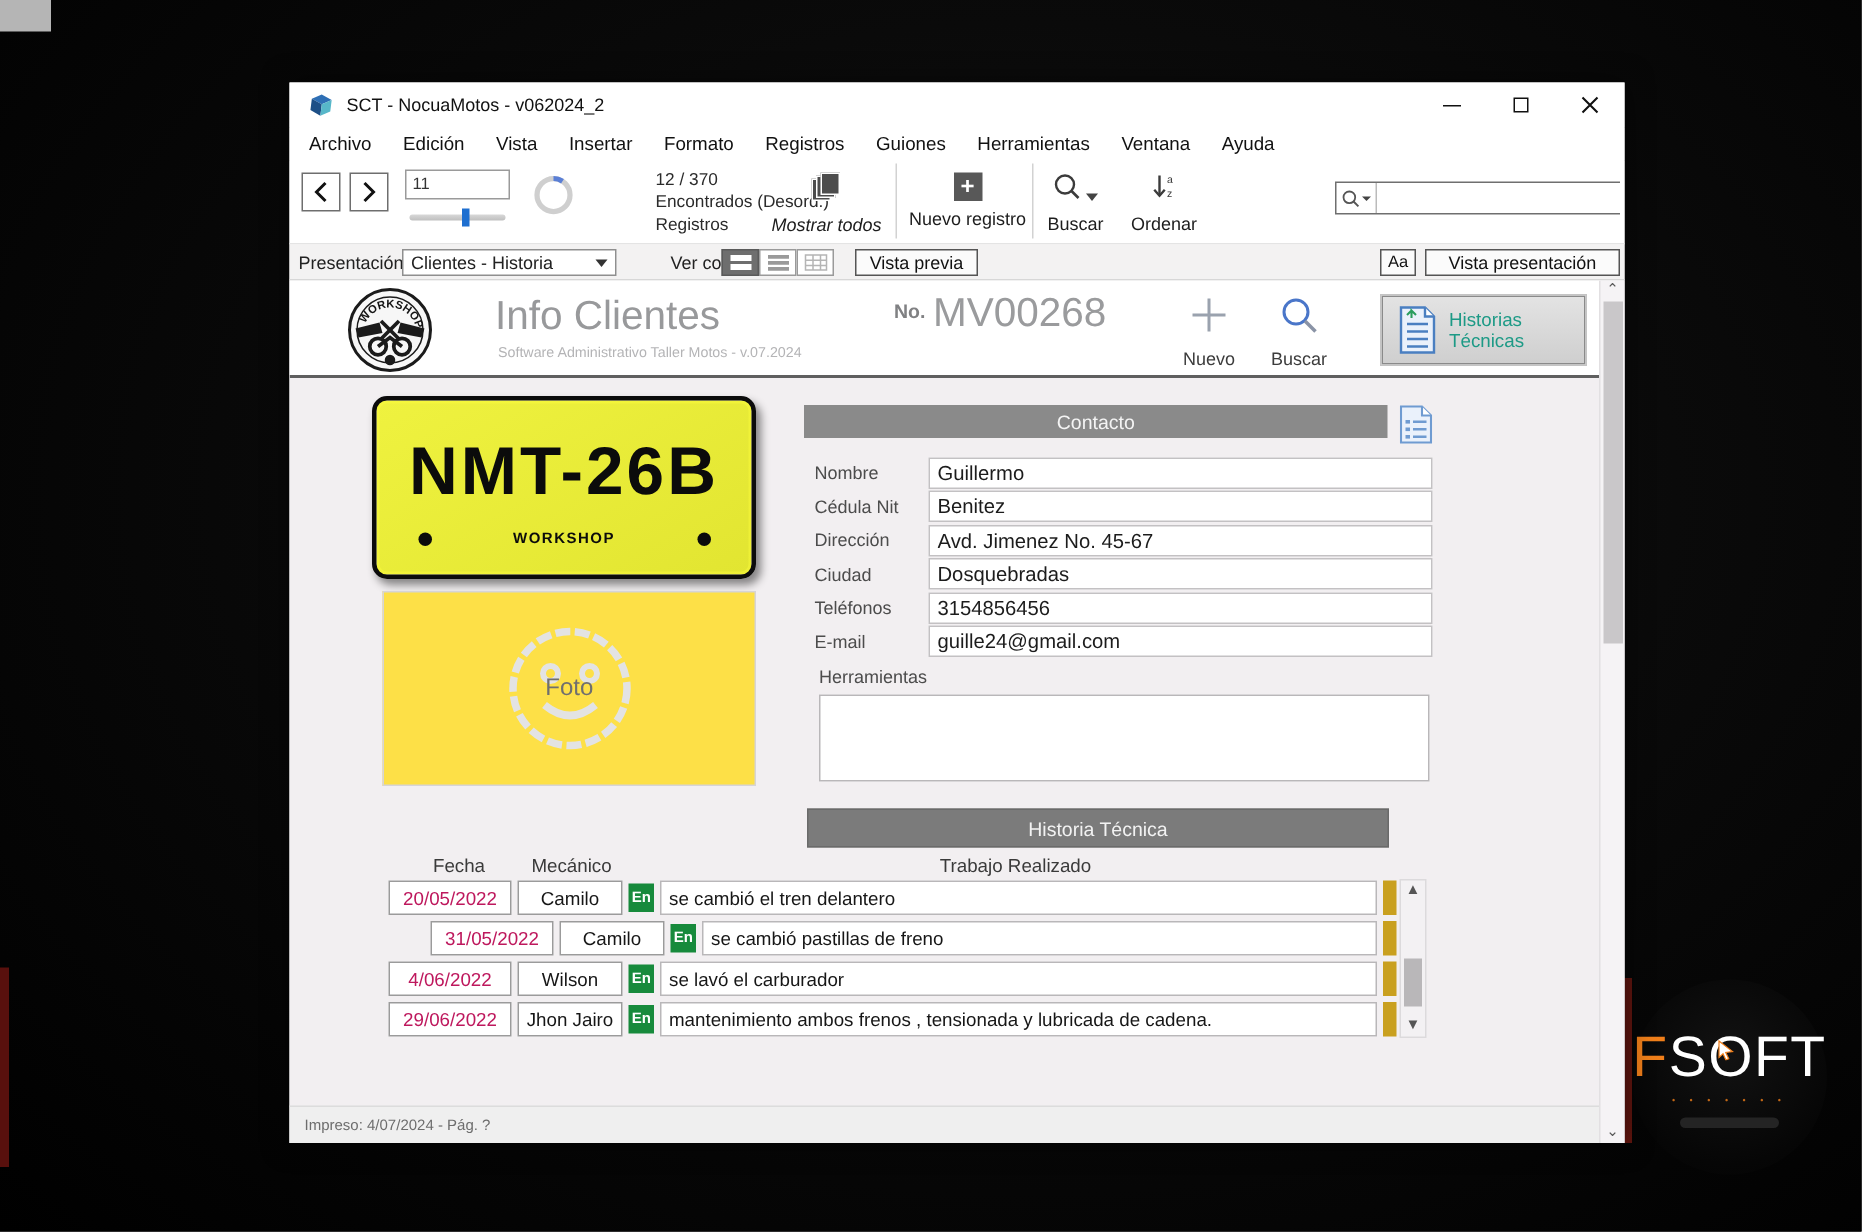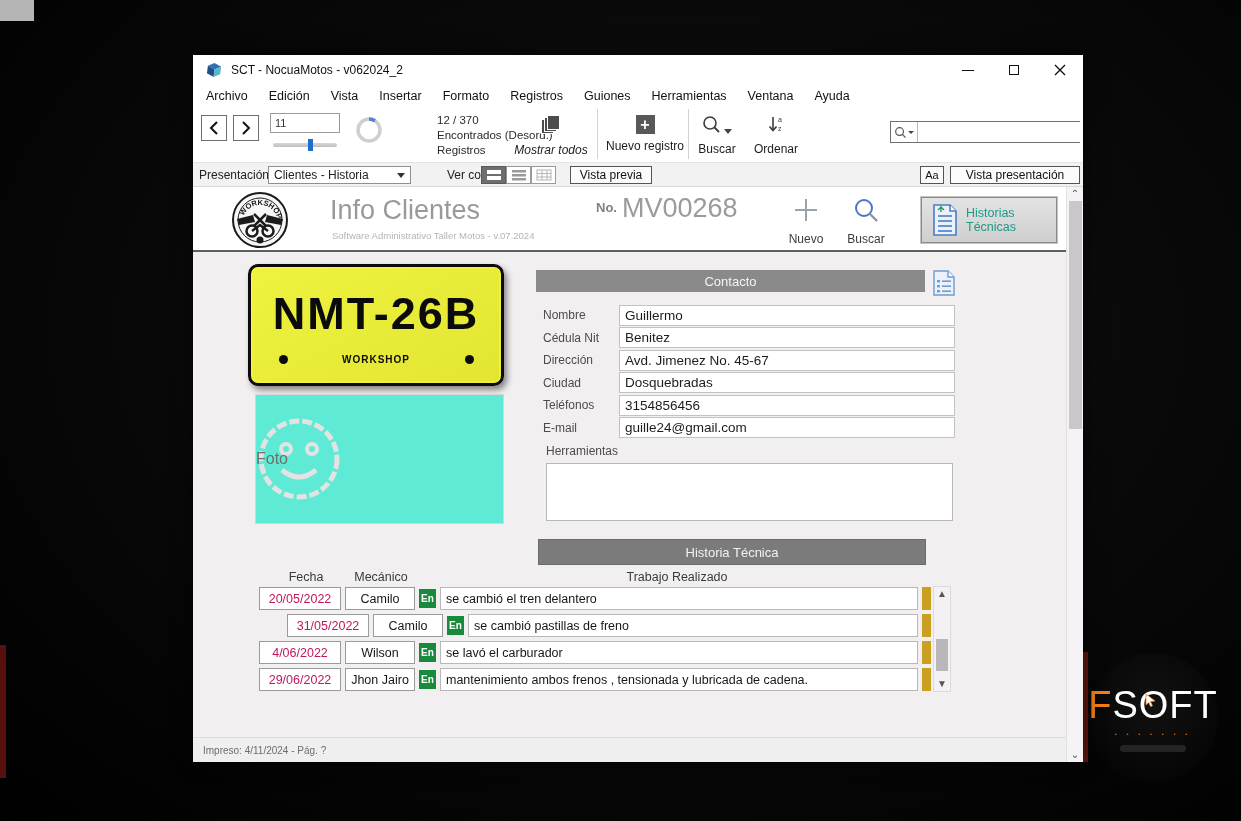"Foto" .foto { background: #5eead4 -> #fde047; justify-content: flex-start -> center }
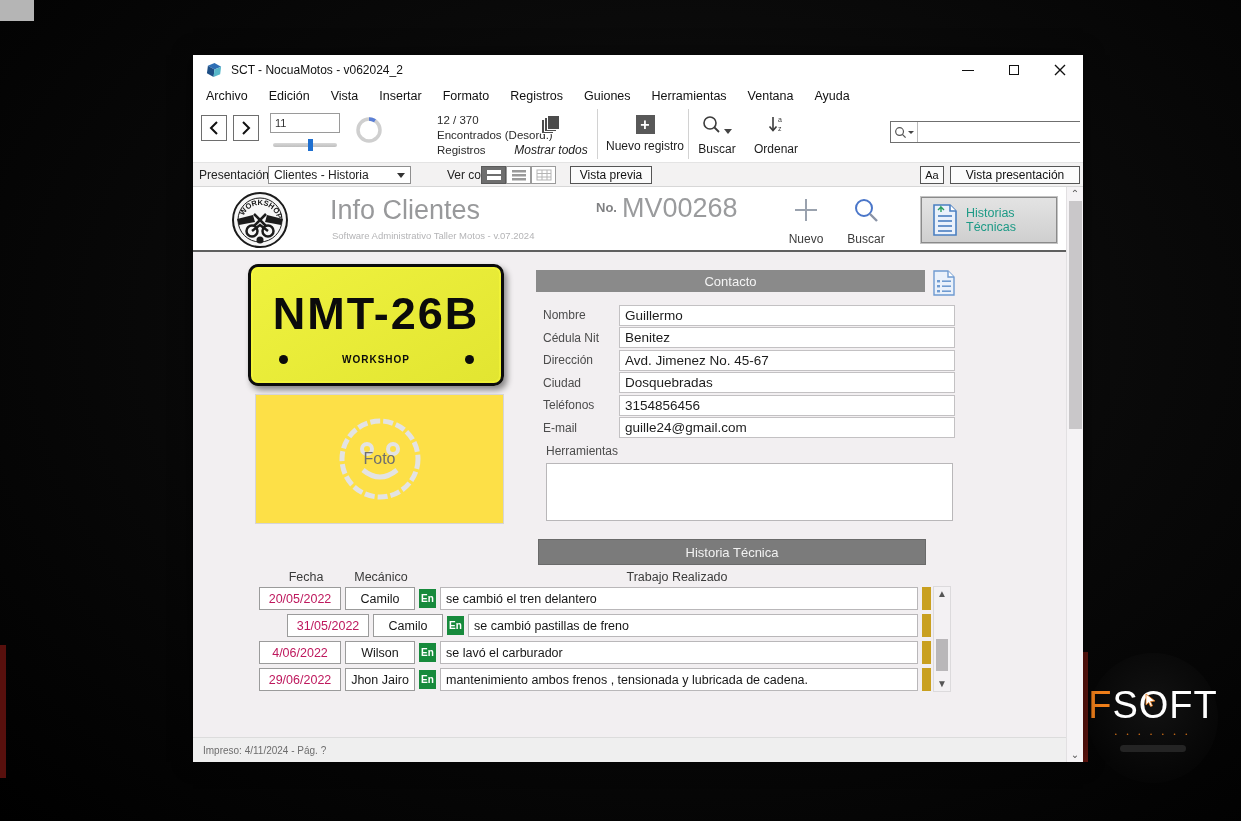"Impreso: 4/11/2024 - Pág. ?" span { text: 4/11/2024 -> 4/07/2024 }
